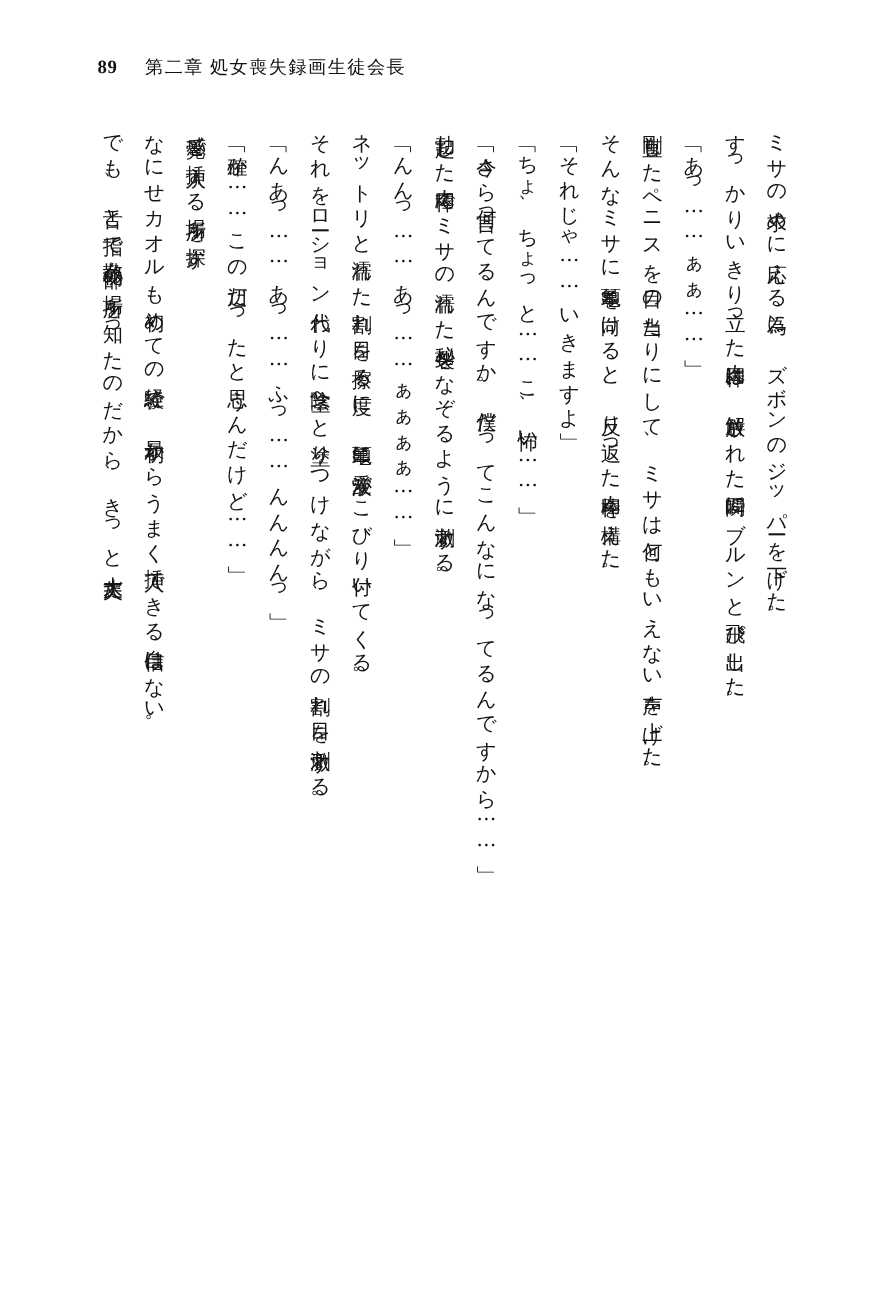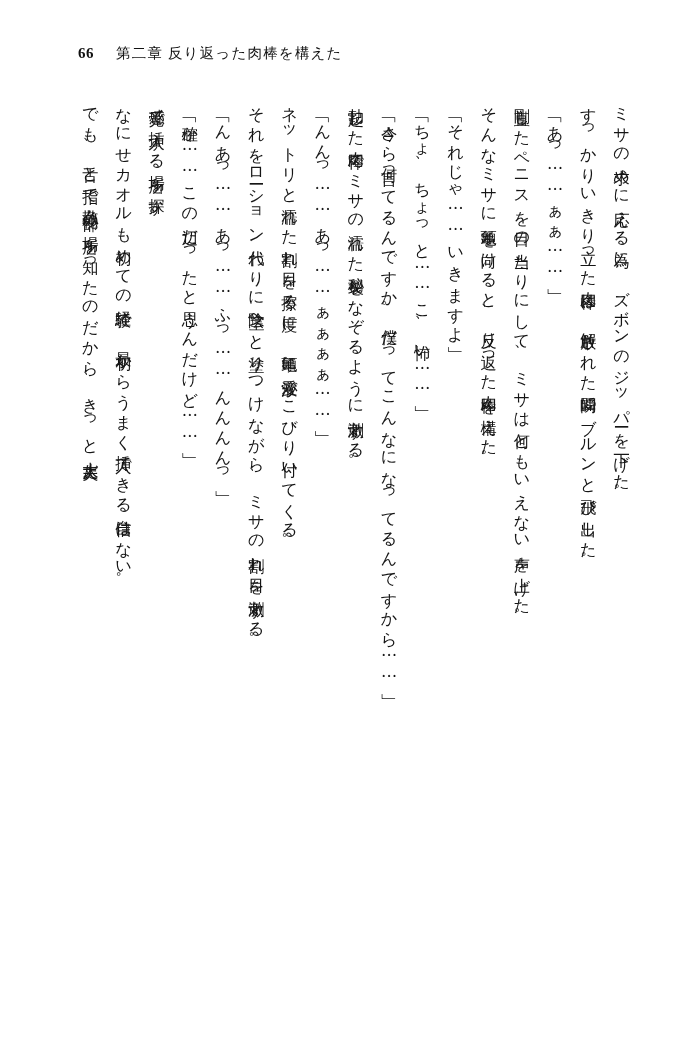"66" span.folio { text: 66 -> 89 }
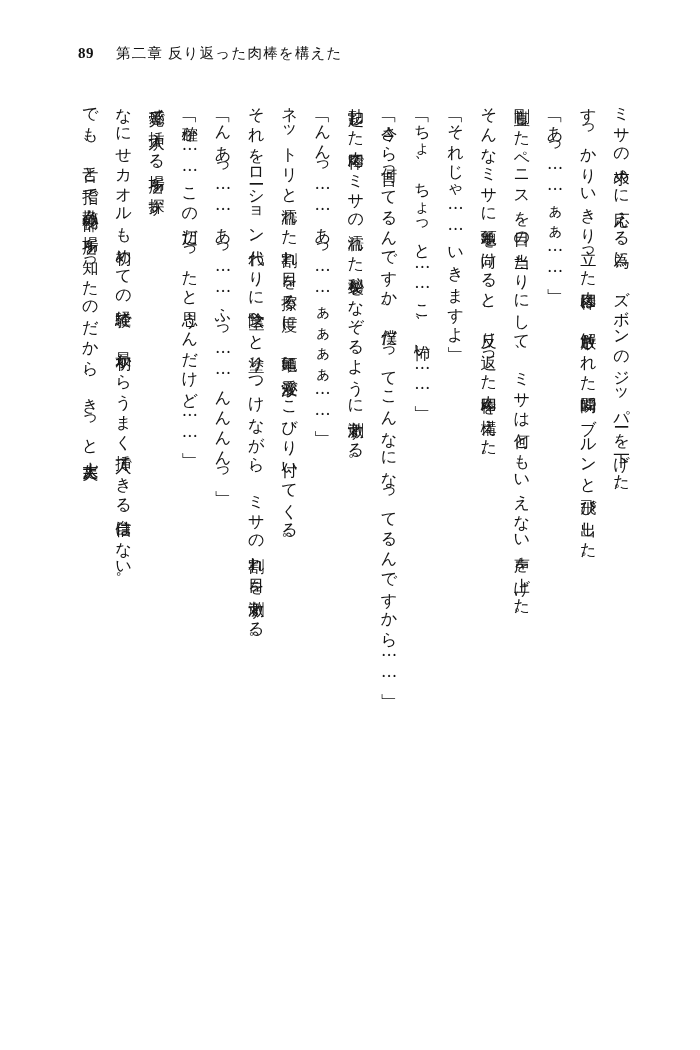"第二章 反り返った肉棒を構えた" span.chapter-title { text: 反り返った肉棒を構えた -> 処女喪失録画生徒会長 }
